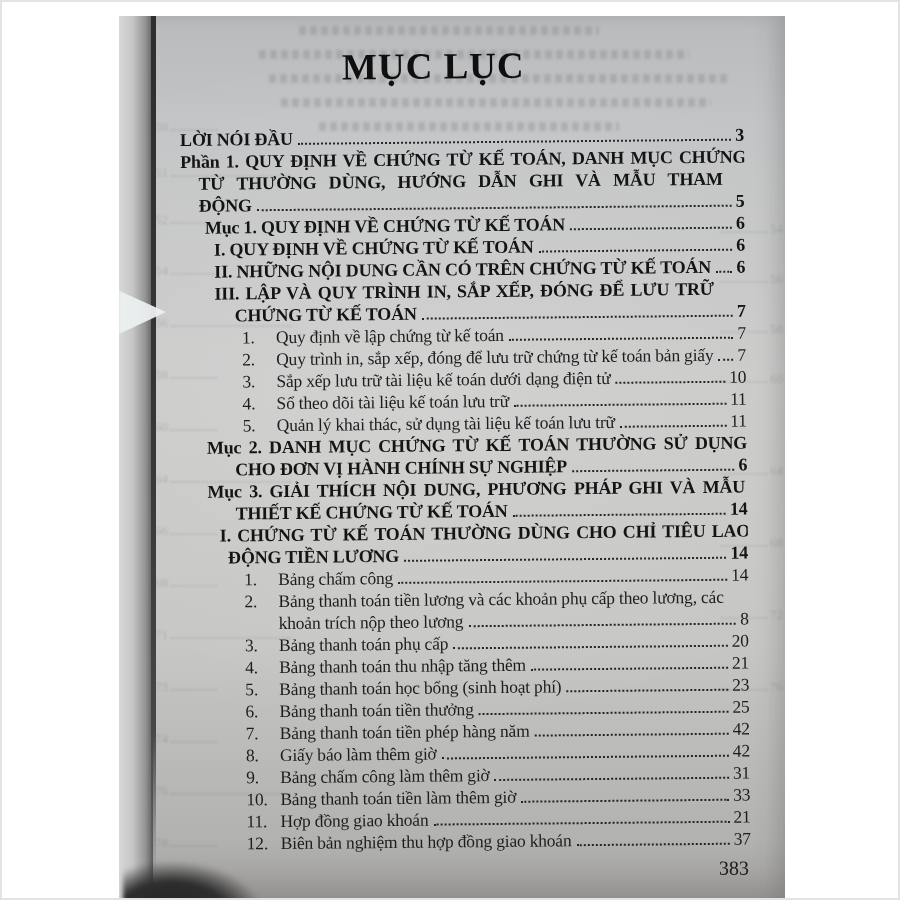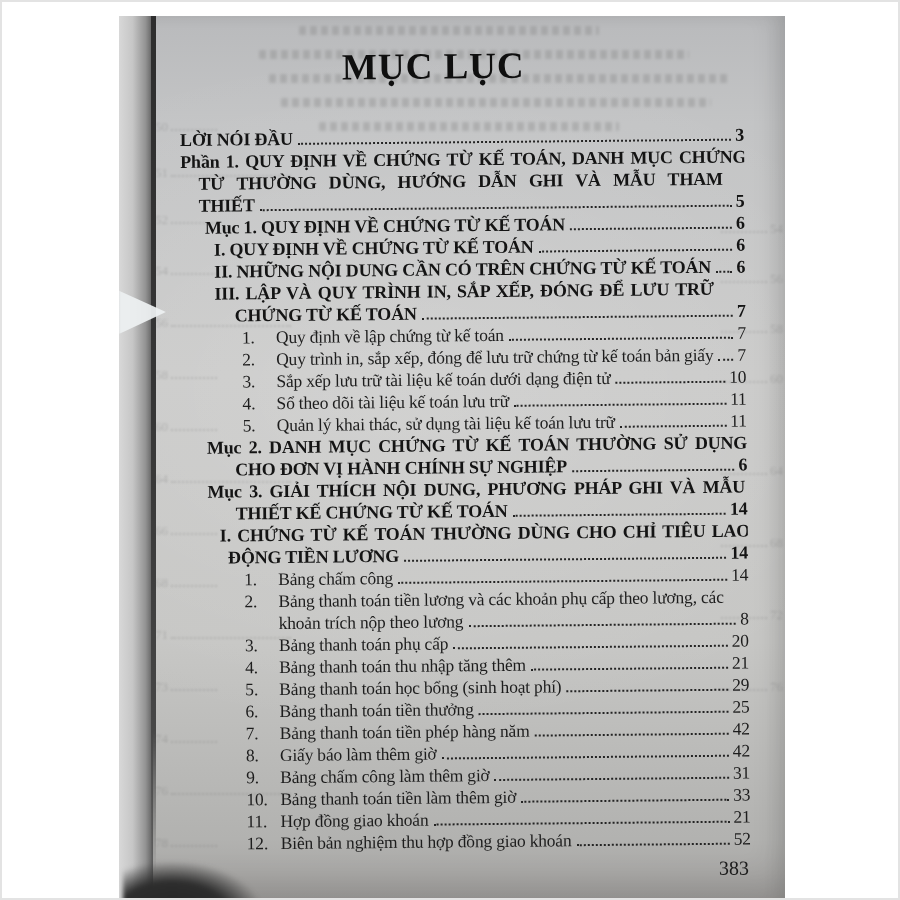"THIẾT" span.txt { text: THIẾT -> ĐỘNG }
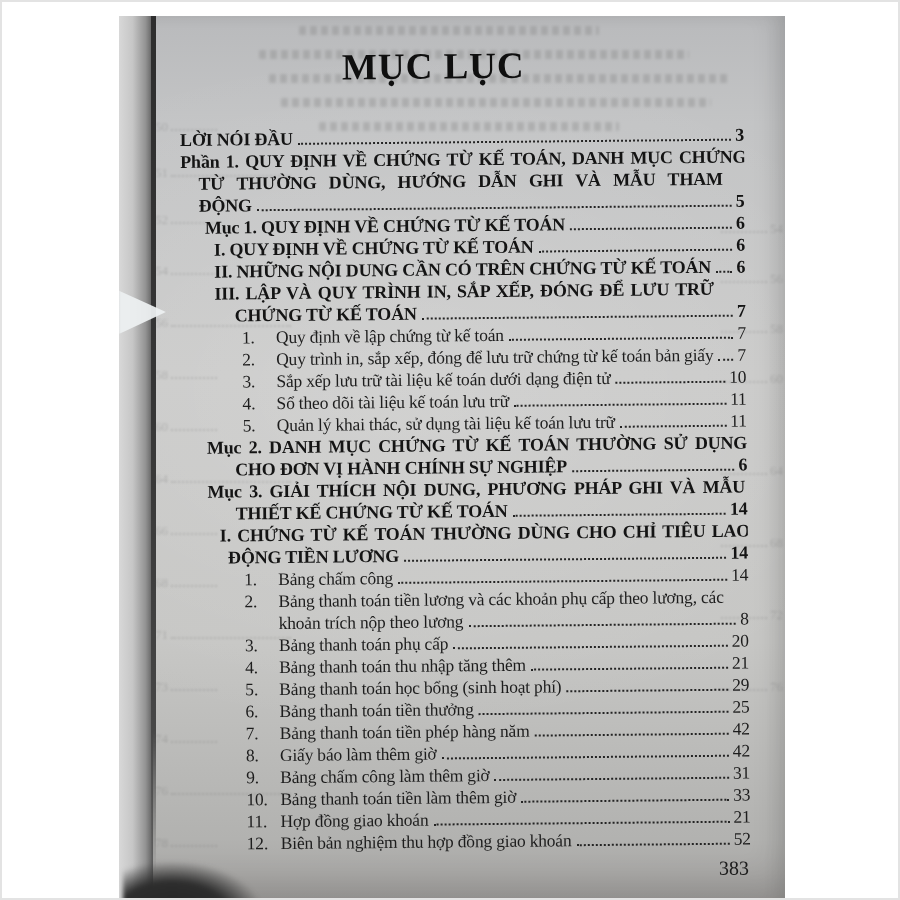"29" span.pg { text: 29 -> 23 }
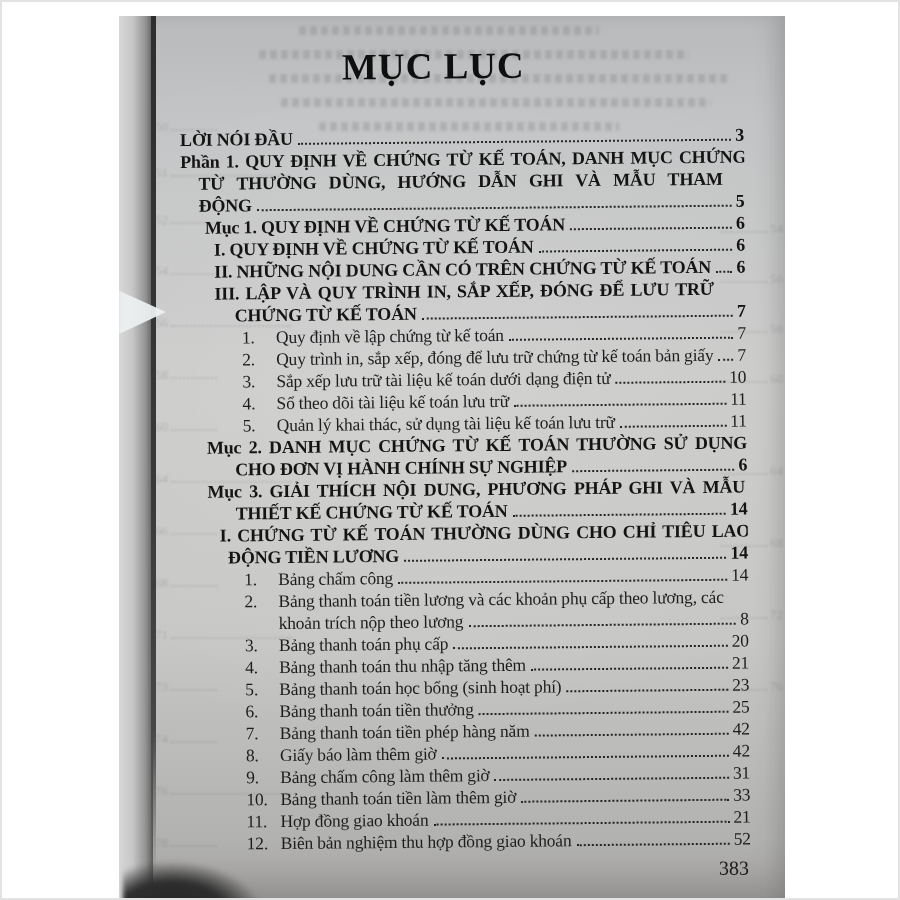"52" span.pg { text: 52 -> 37 }
